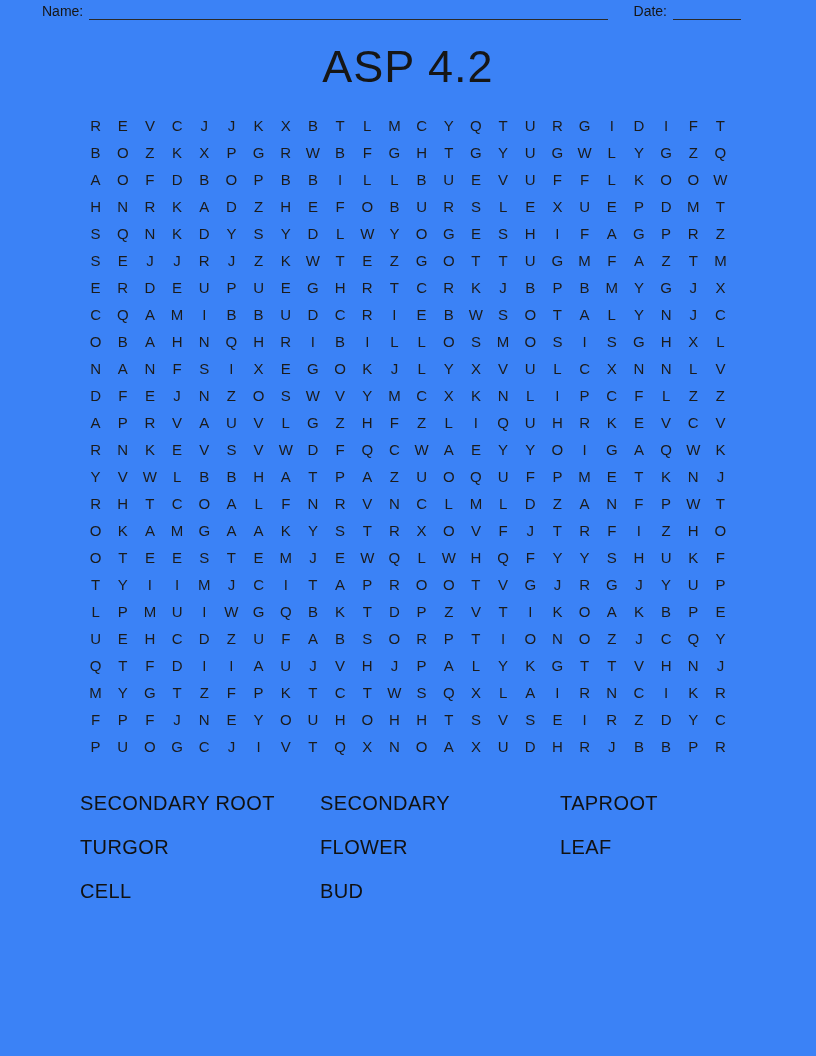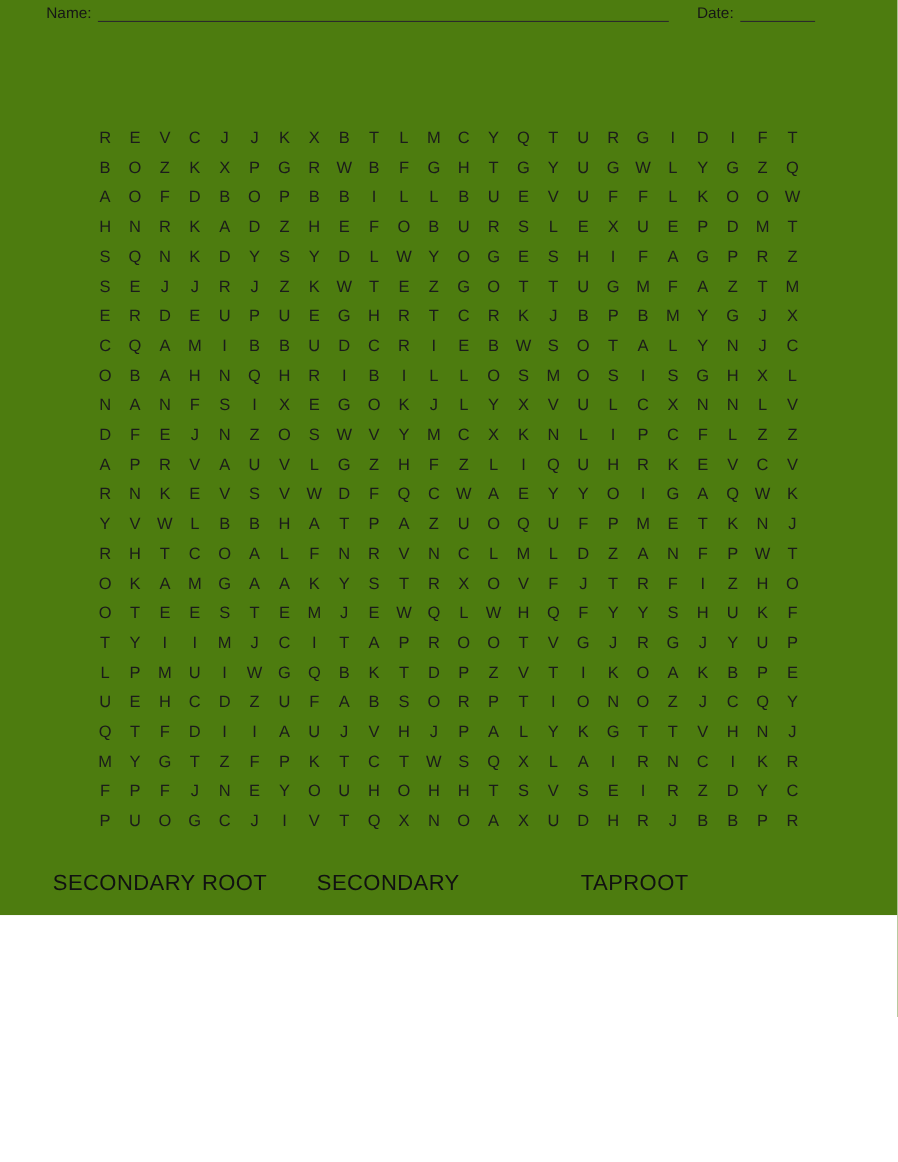"Name:" .page { background: #4d7c0f -> #3b82f6; height: 832px -> 1056px }
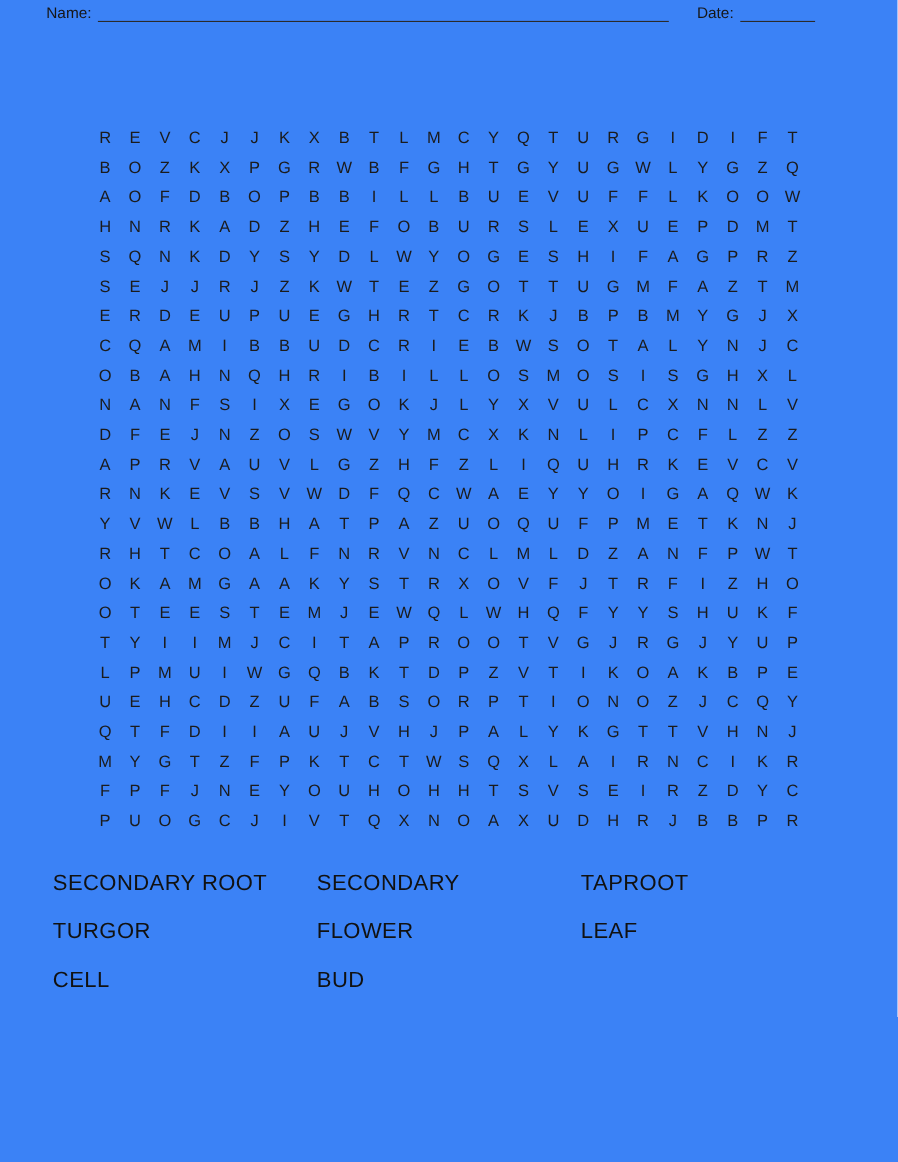"ASP 4.2" div.title { html: none -> <div>ASP 4.2</div> }
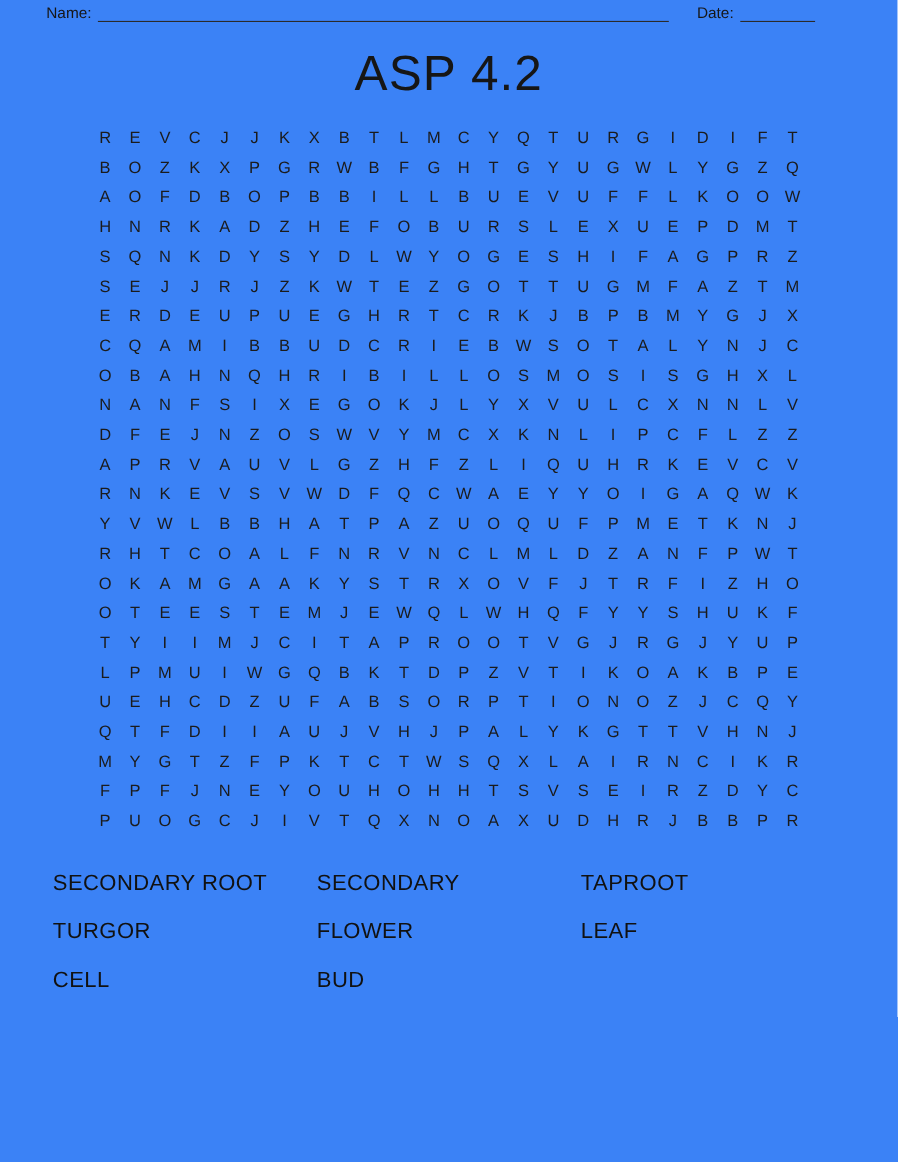"SECONDARY ROOT" .words .word { margin-left: none -> 32px }
